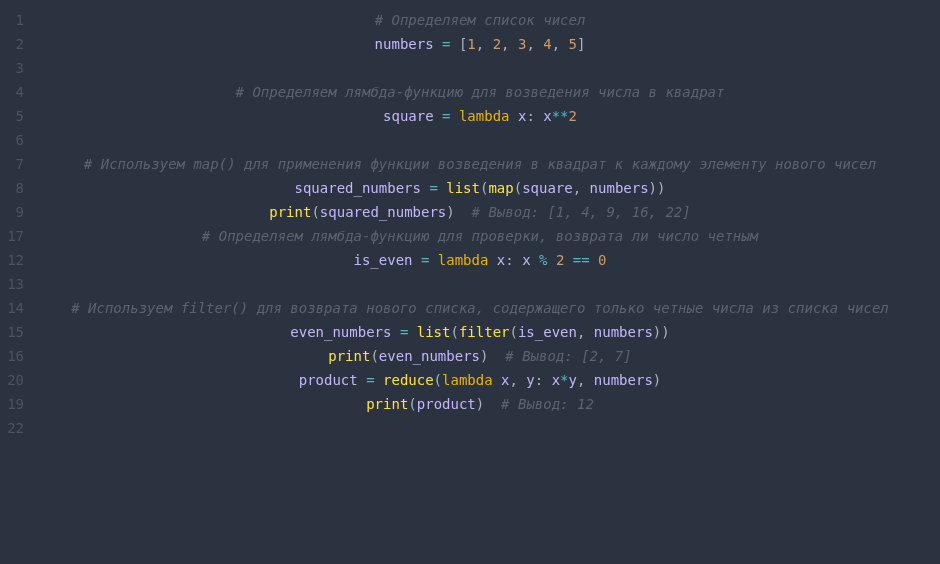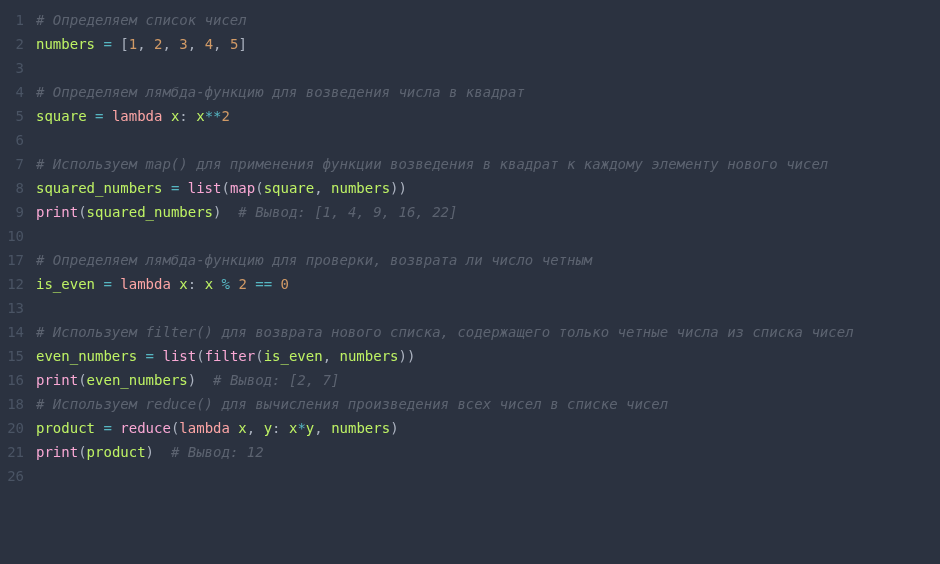"# Определяем список чисел" .content { text-align: none -> center }
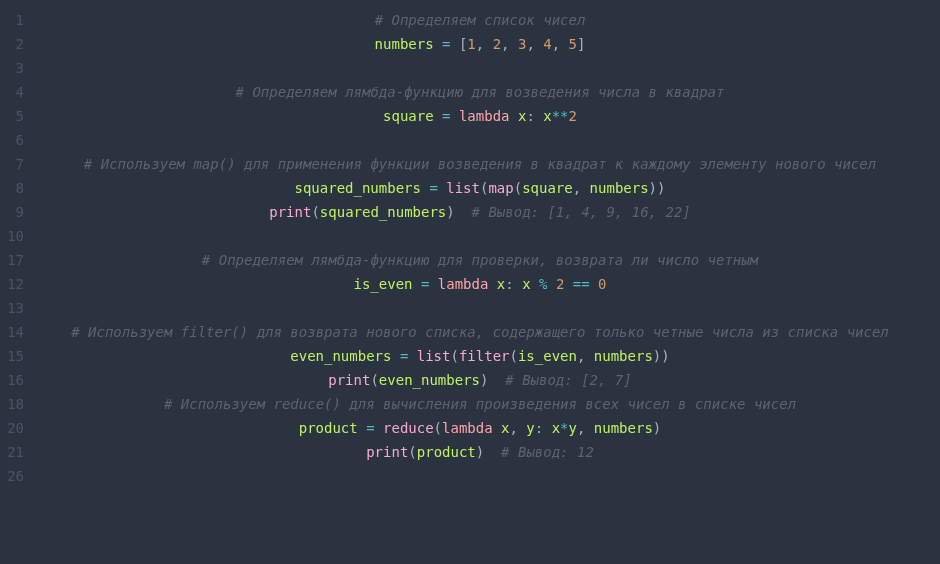"numbers" .ident { color: #bef264 -> #c4b5fd }
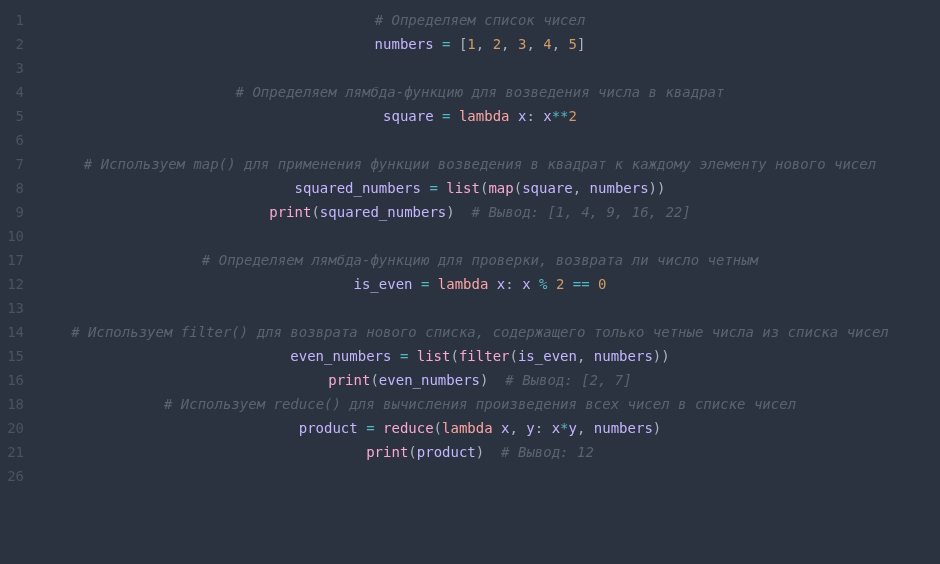"lambda" .kw { color: #fca5a5 -> #eab308 }
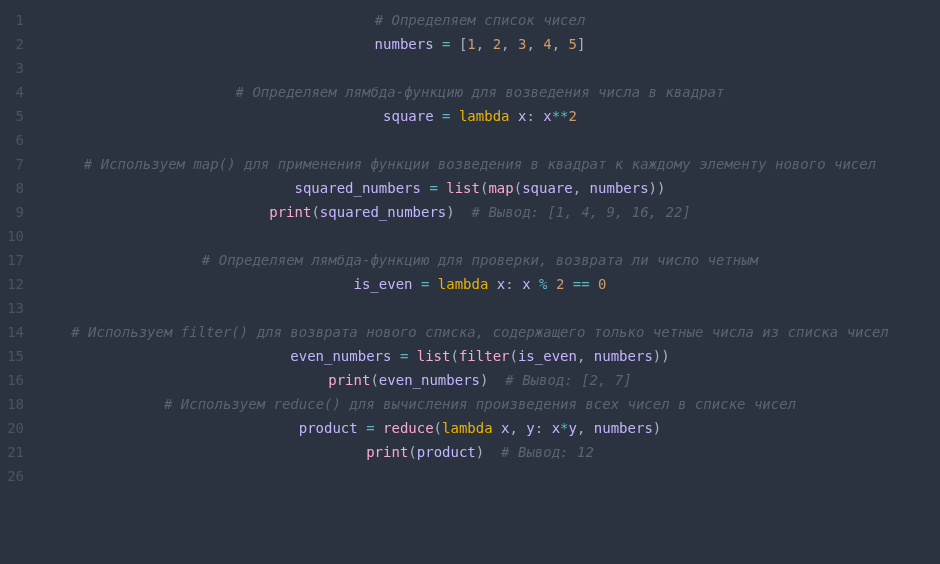"list" .func { color: #f9a8d4 -> #fde047 }
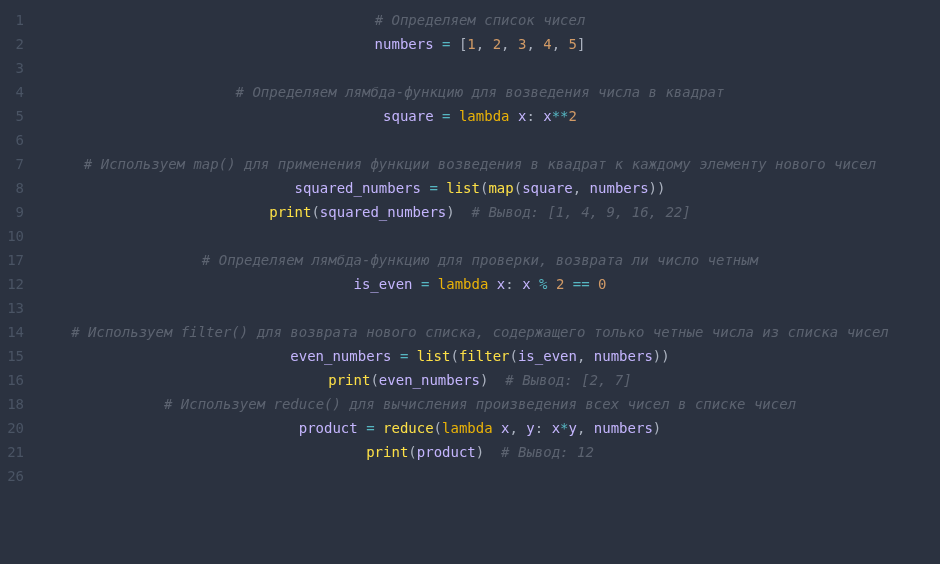"10" div.line { html: <div><span>10</span><span>&nbsp;</span></div> -> none }
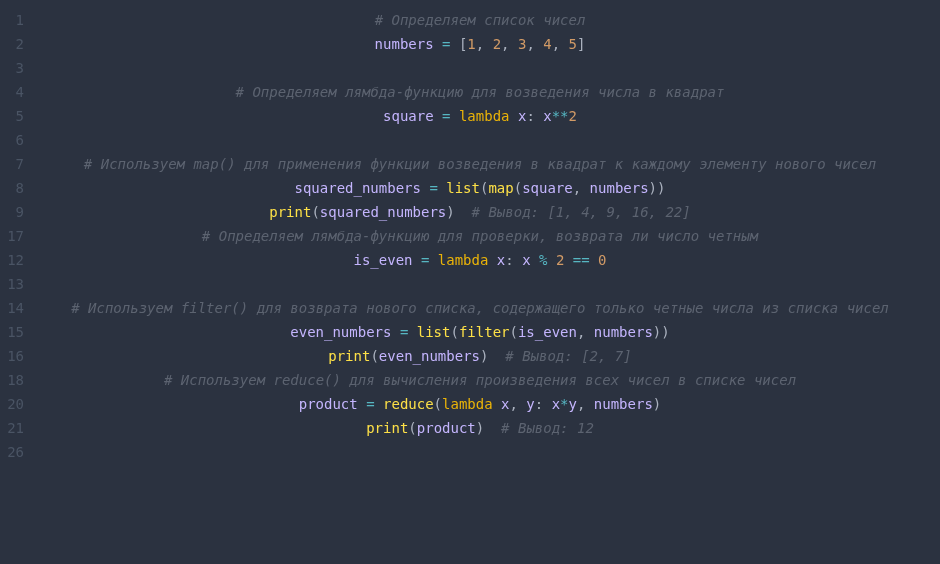"18" div.line { html: <div><span>18</span><span><span># Используем reduce() для вычисления произведения всех чисел в списке чисел</span></span></div> -> none }
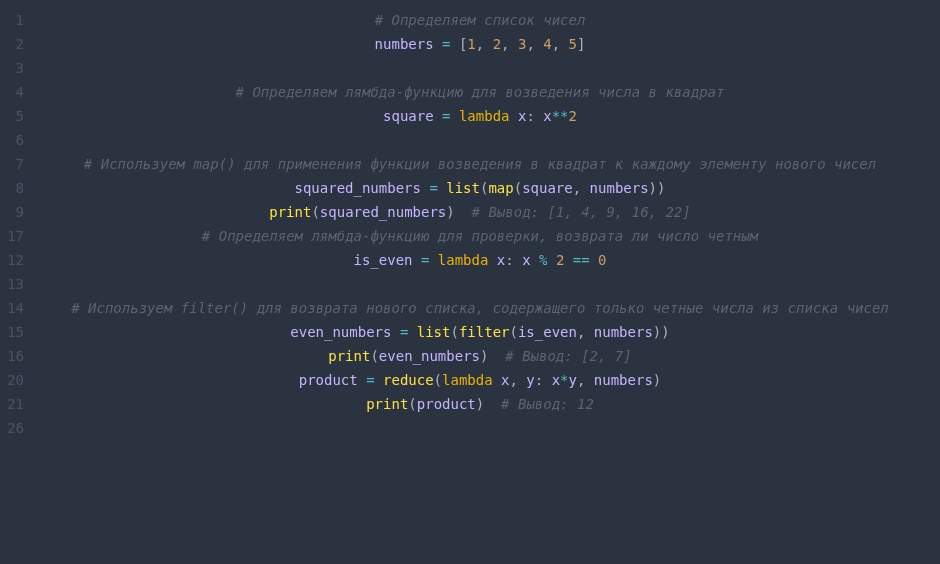"21" span.gutter { text: 21 -> 19 }
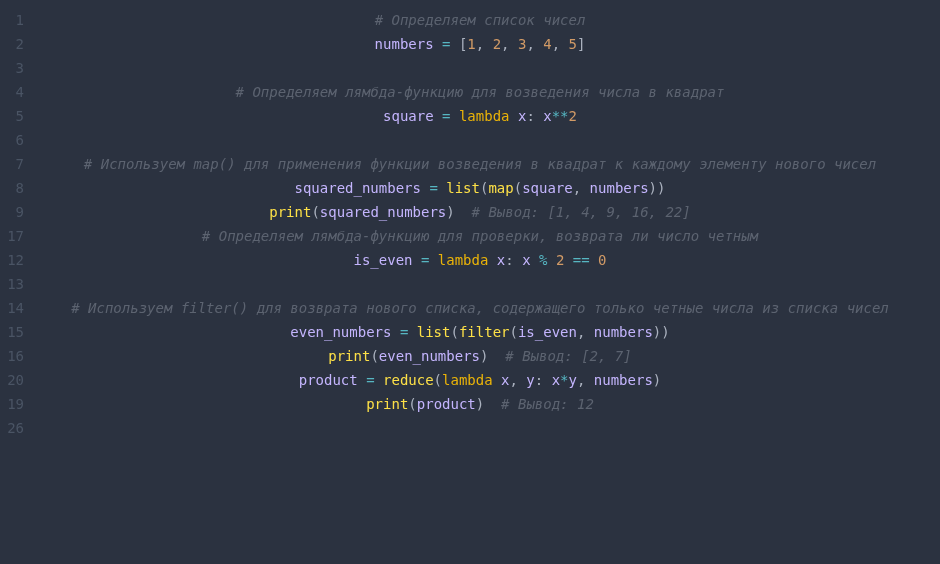"26" span.gutter { text: 26 -> 22 }
